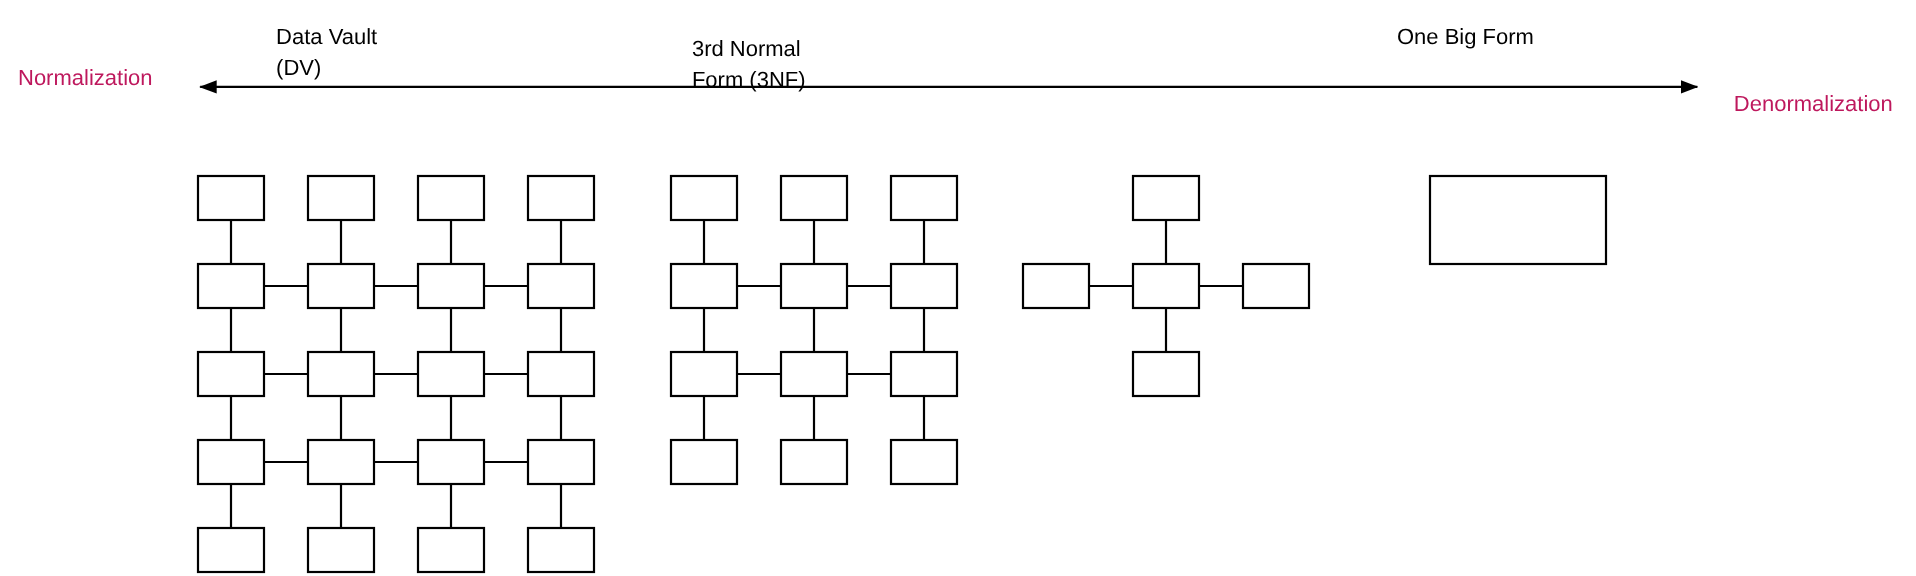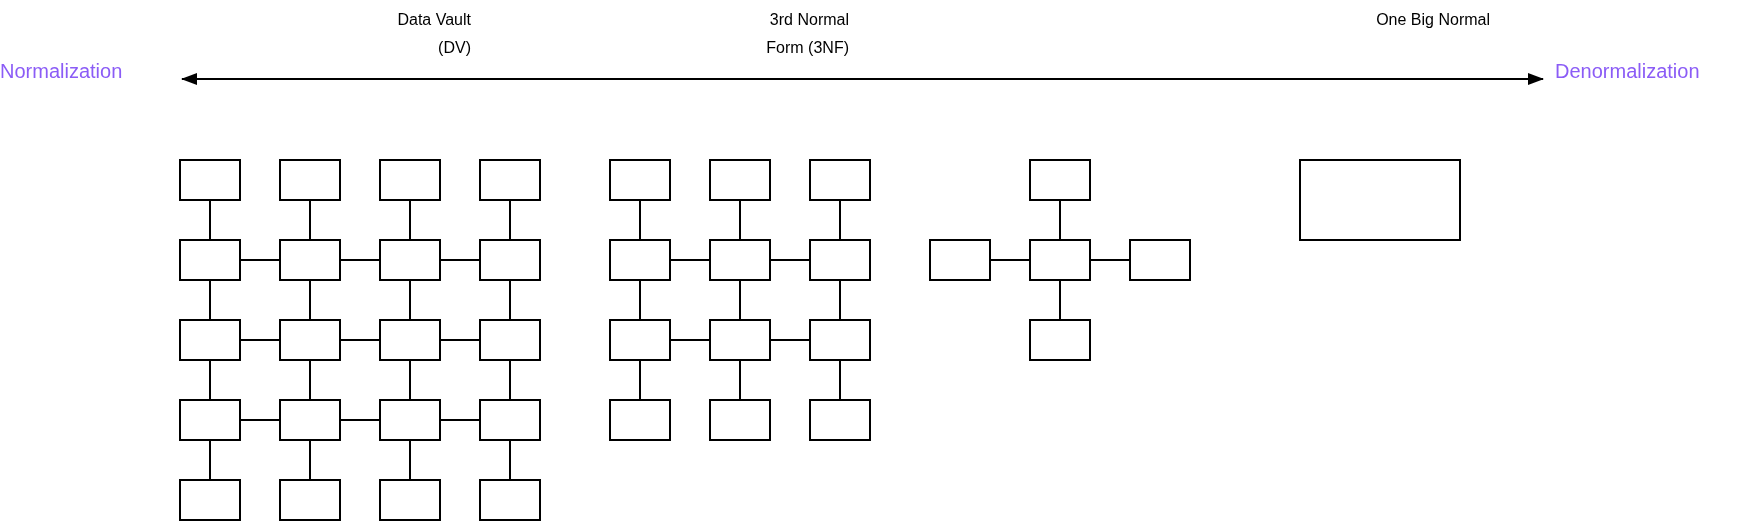"Data Vault" .method-label { font-size: 16px -> 20px; text-align: right -> left; top: 6px -> 20px }
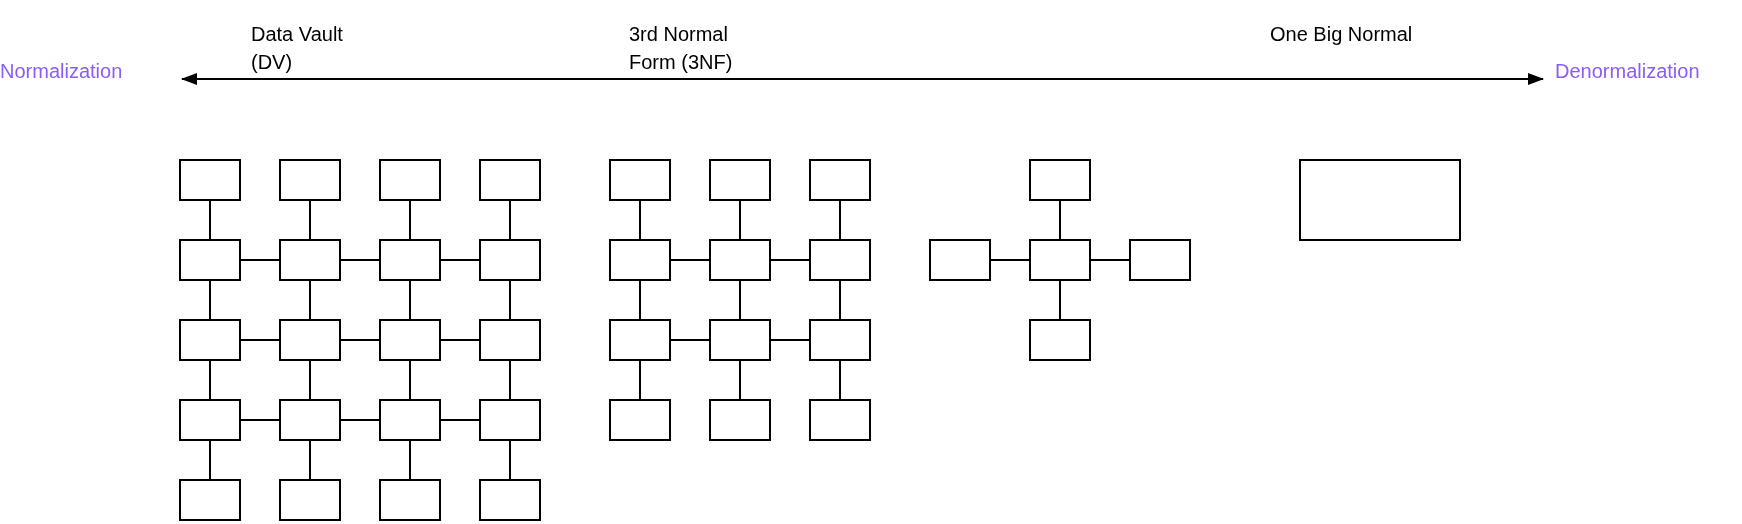"3rd Normal" div.method-label { margin-top: none -> 11px }
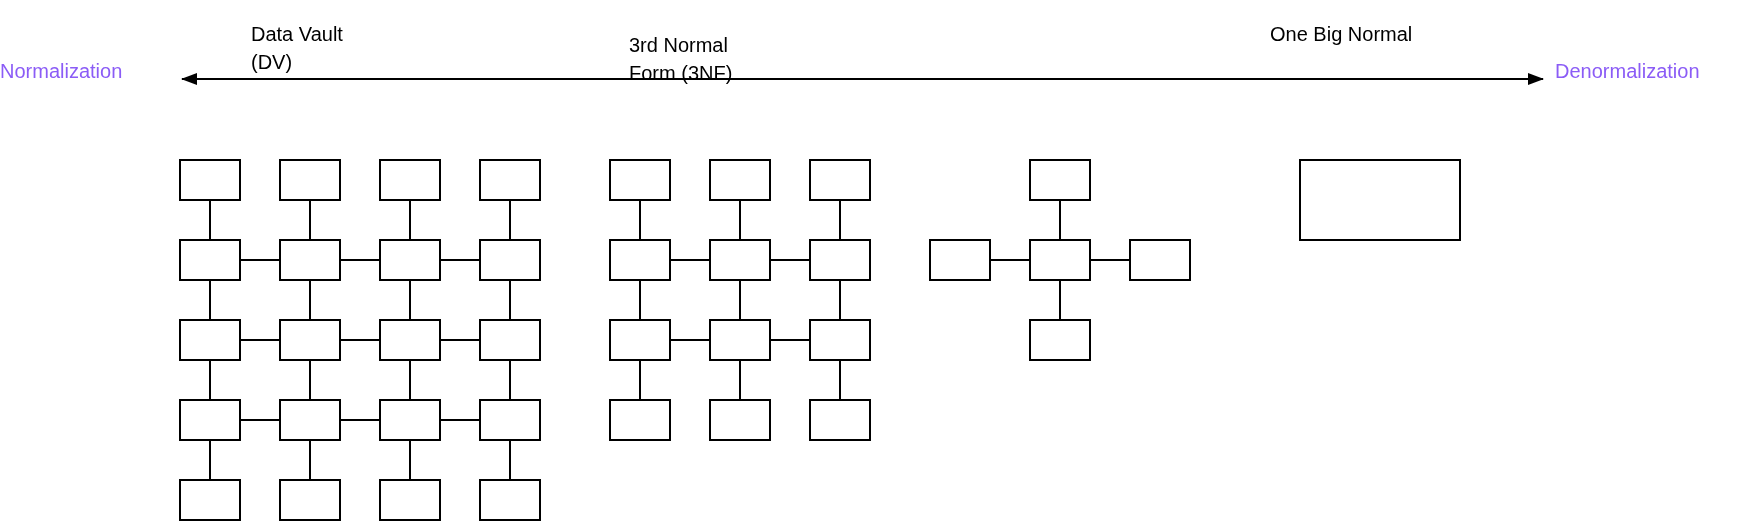"One Big Normal" div { text: Normal -> Form }
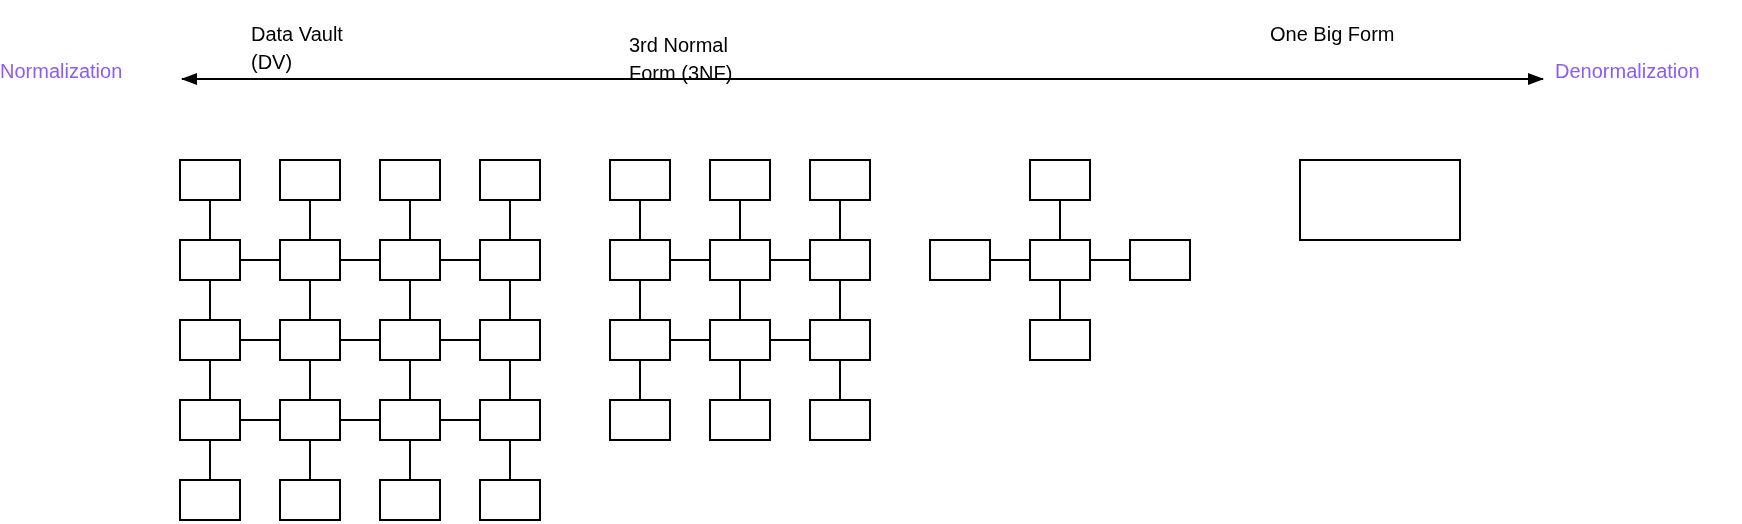"Normalization" .axis-label { color: #8b5cf6 -> #be185d; text-align: none -> center }
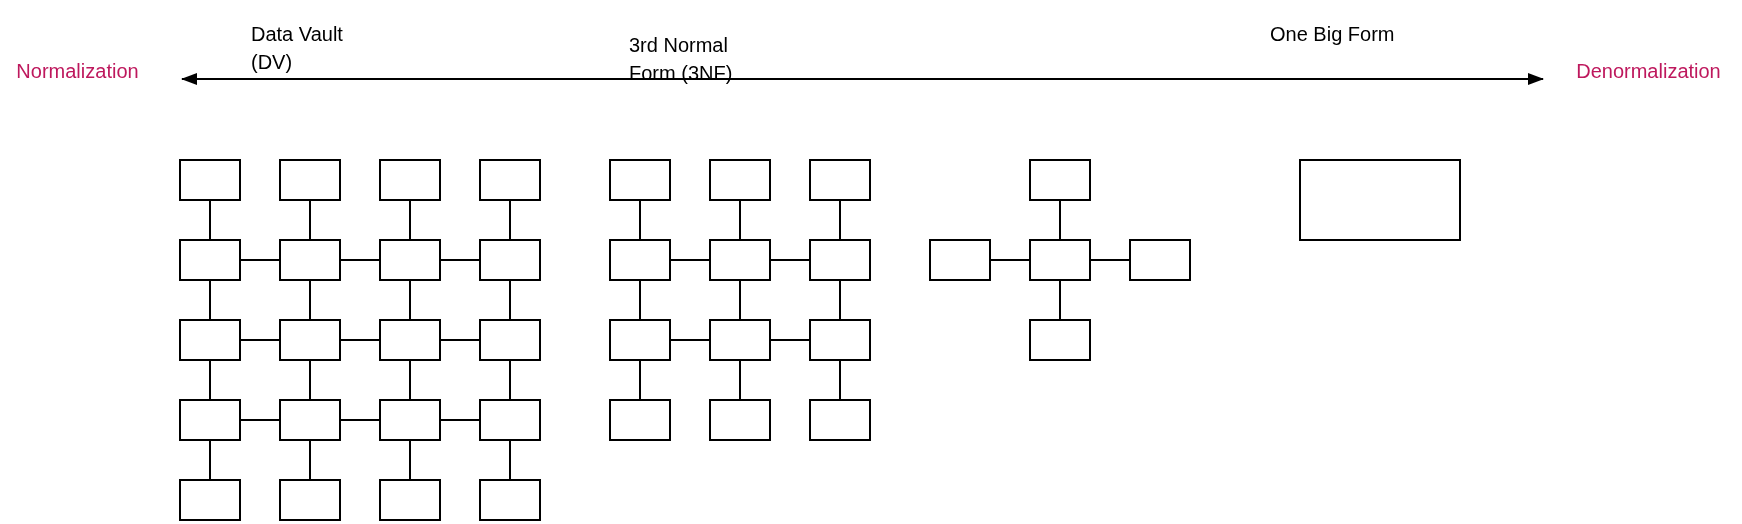"Denormalization" .axis-label.right { margin-top: none -> 24px }
